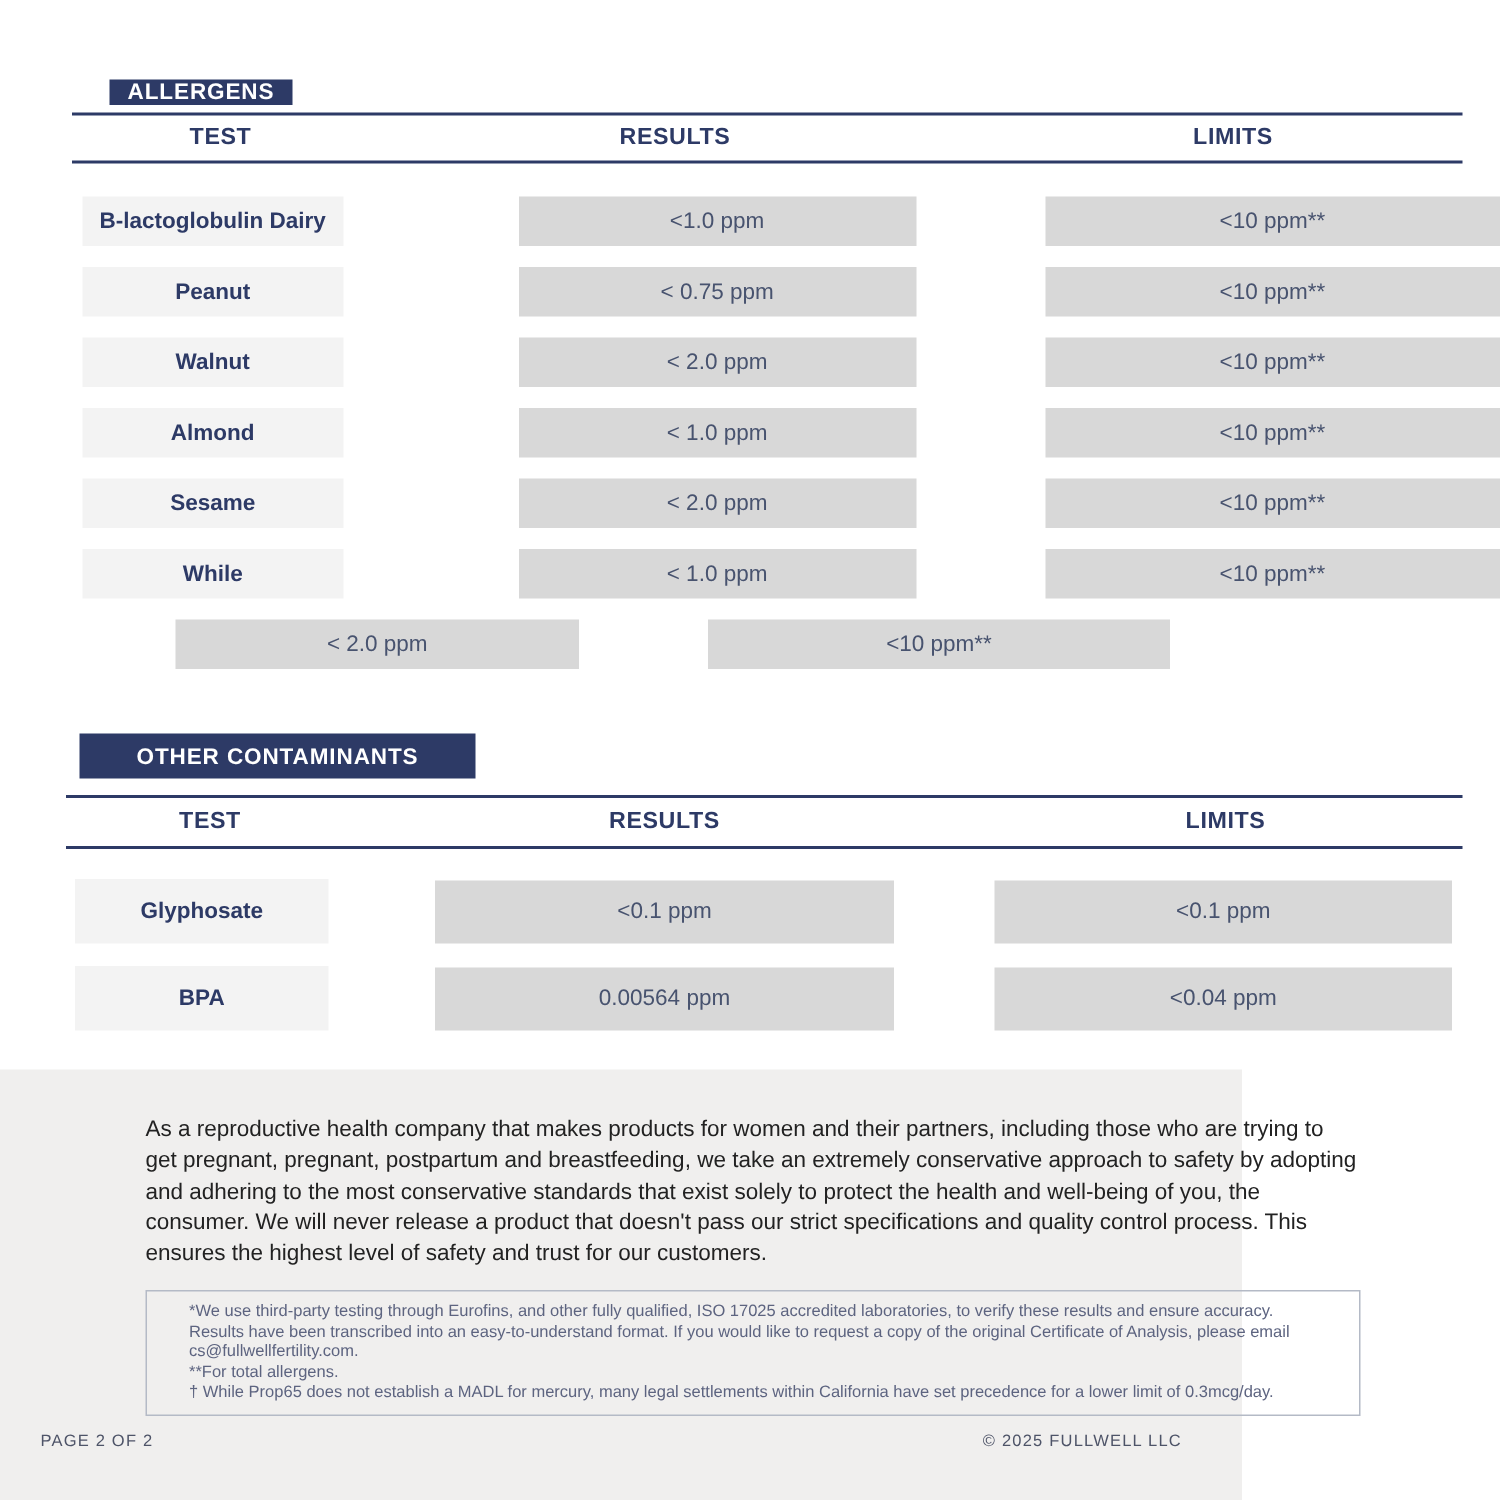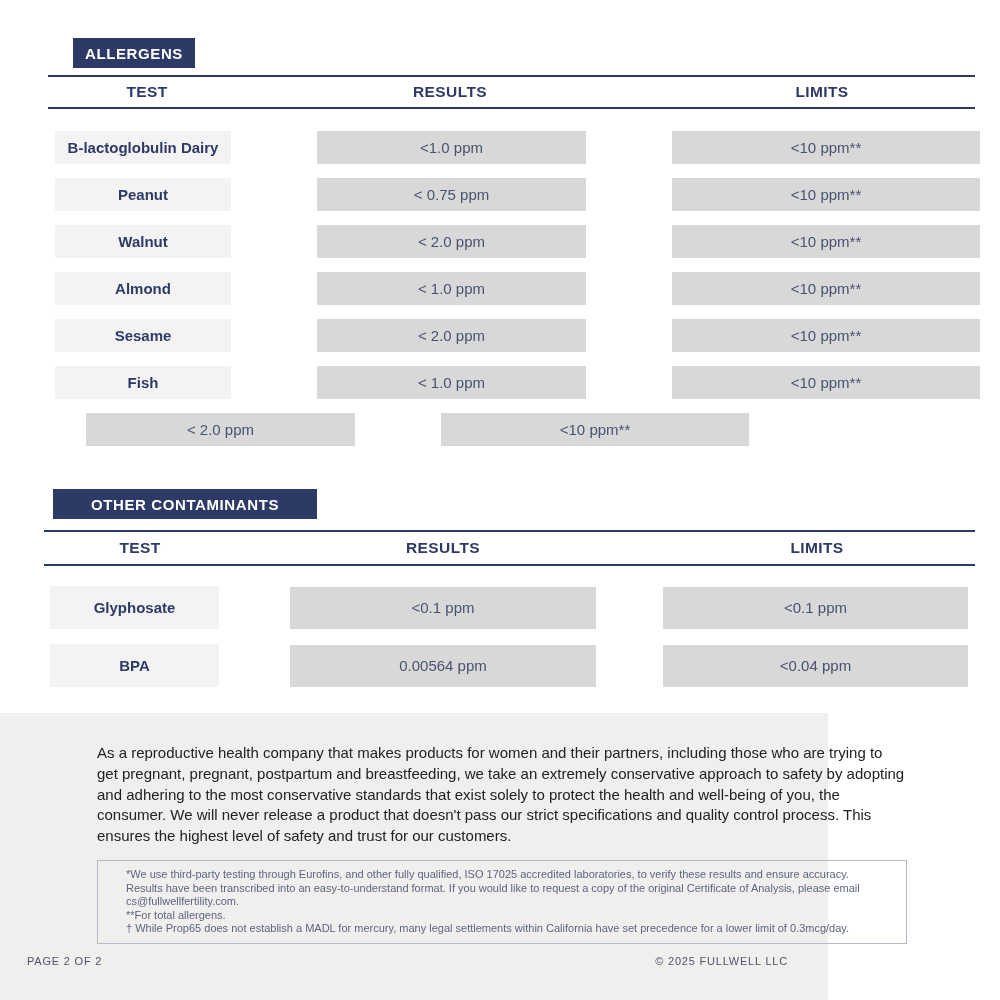"ALLERGENS" #badge-allergens { height: 30px -> 17px; top: 38px -> 53px }
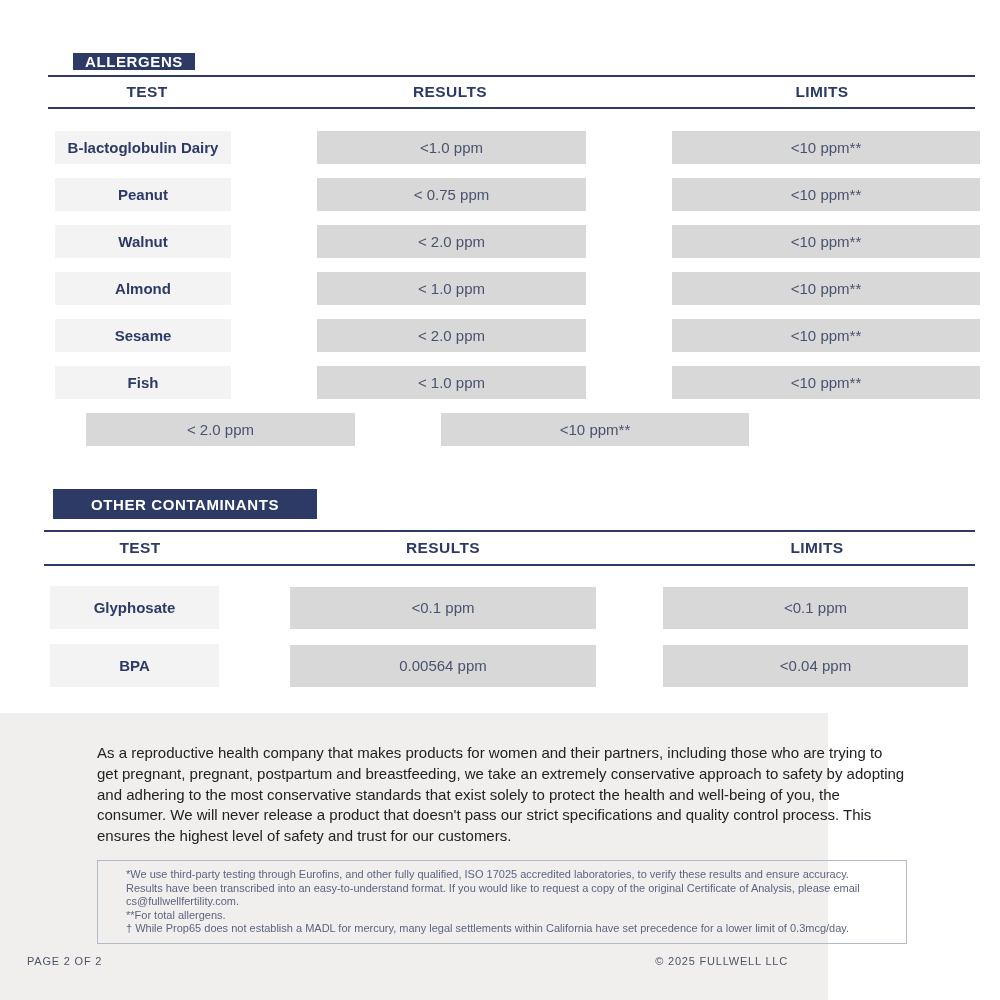"<1.0 ppm" #rows1 .cell-result { margin-left: 86px -> 117px }
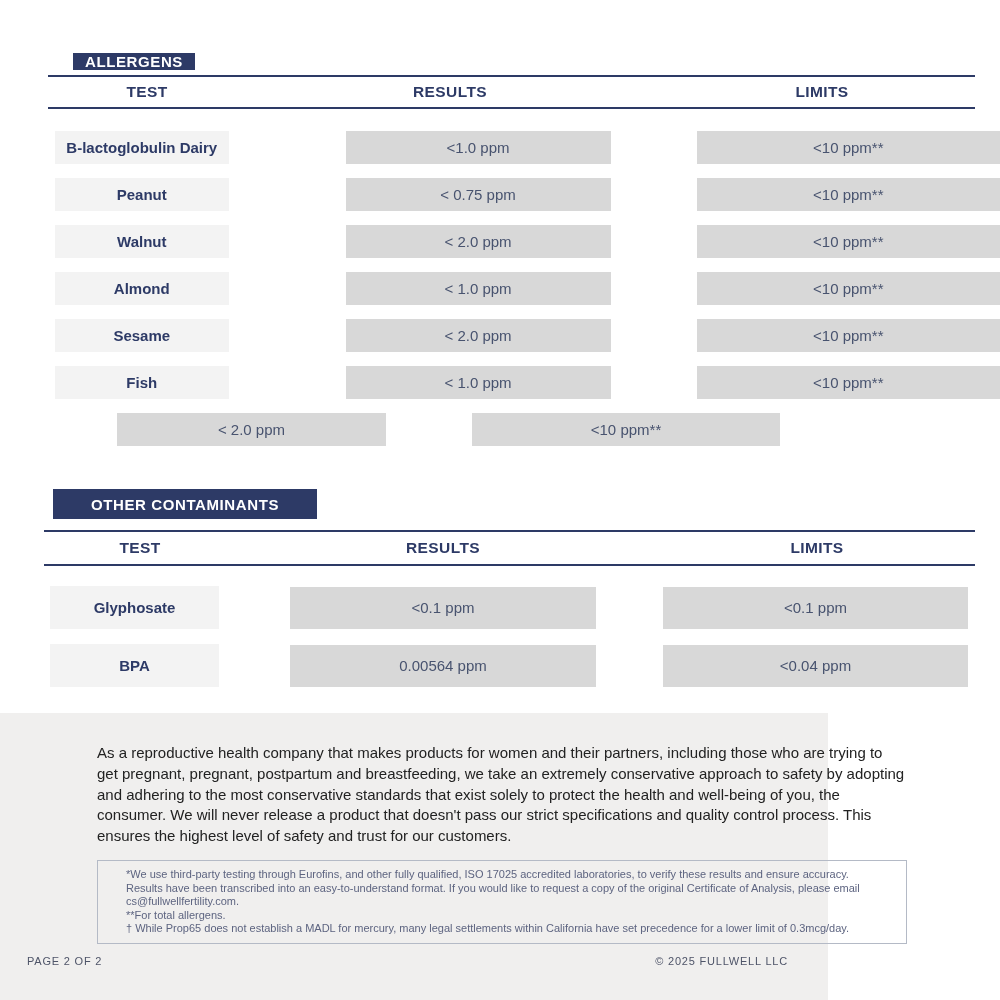"Fish" div.cell-label { text: Fish -> While }
